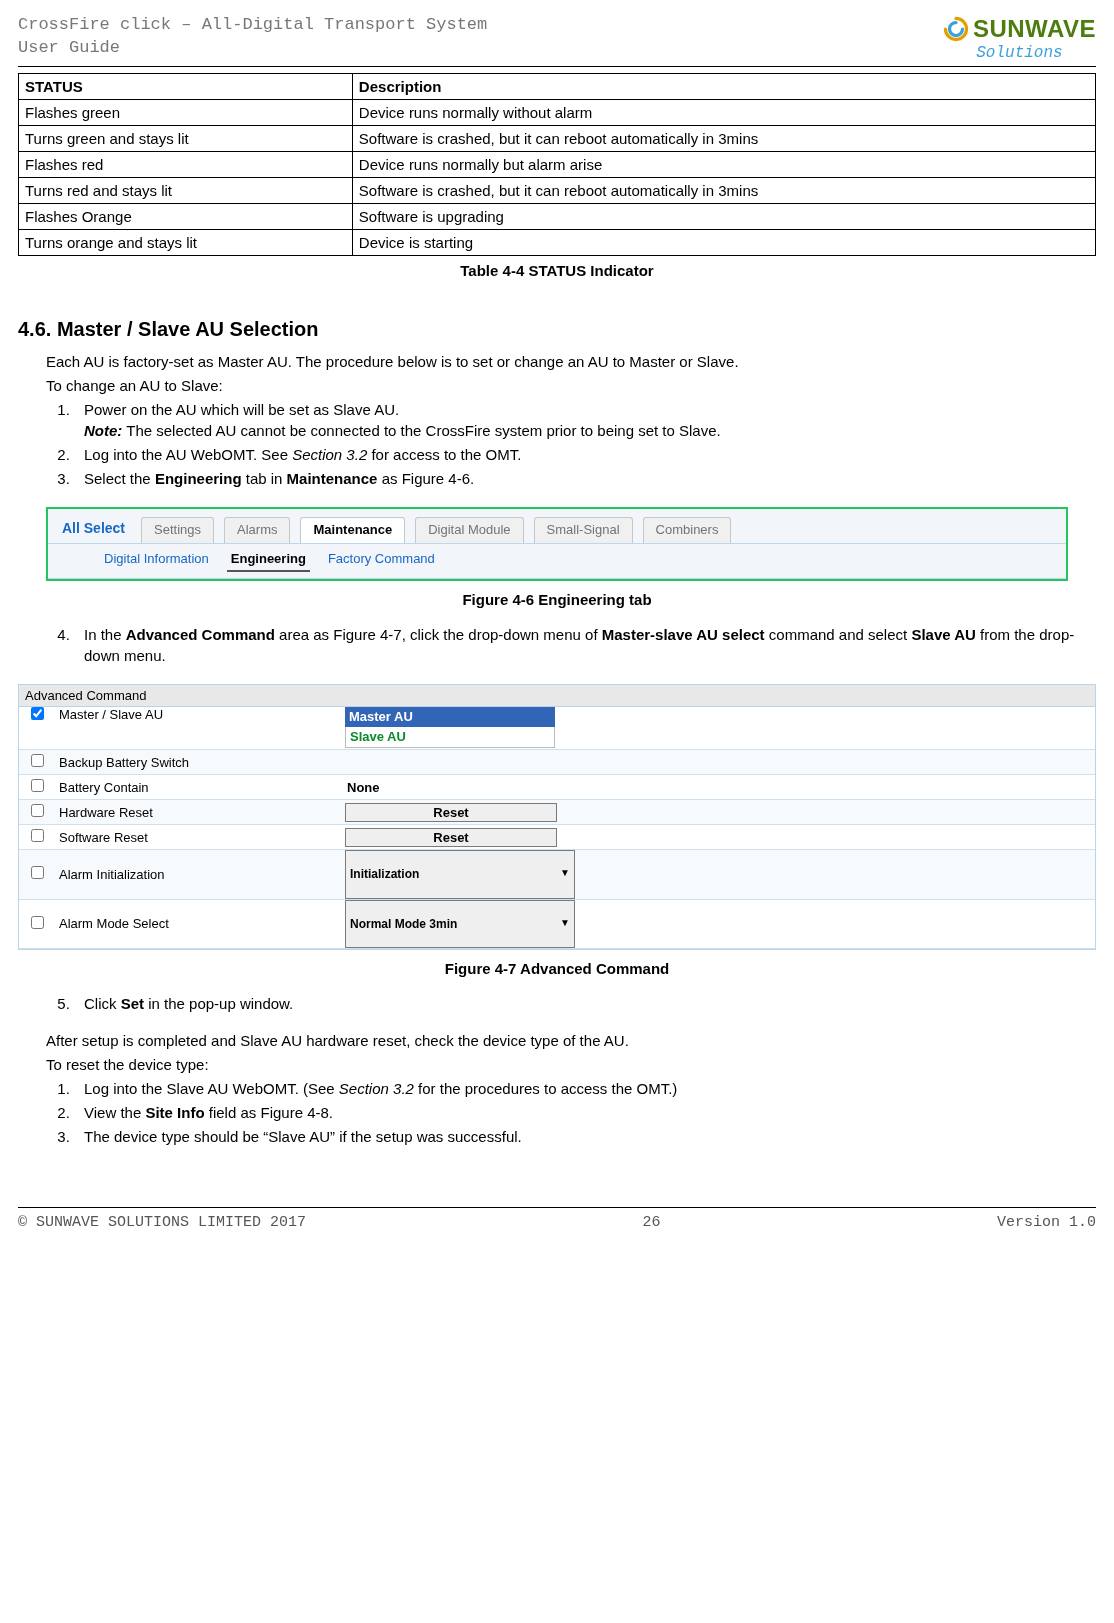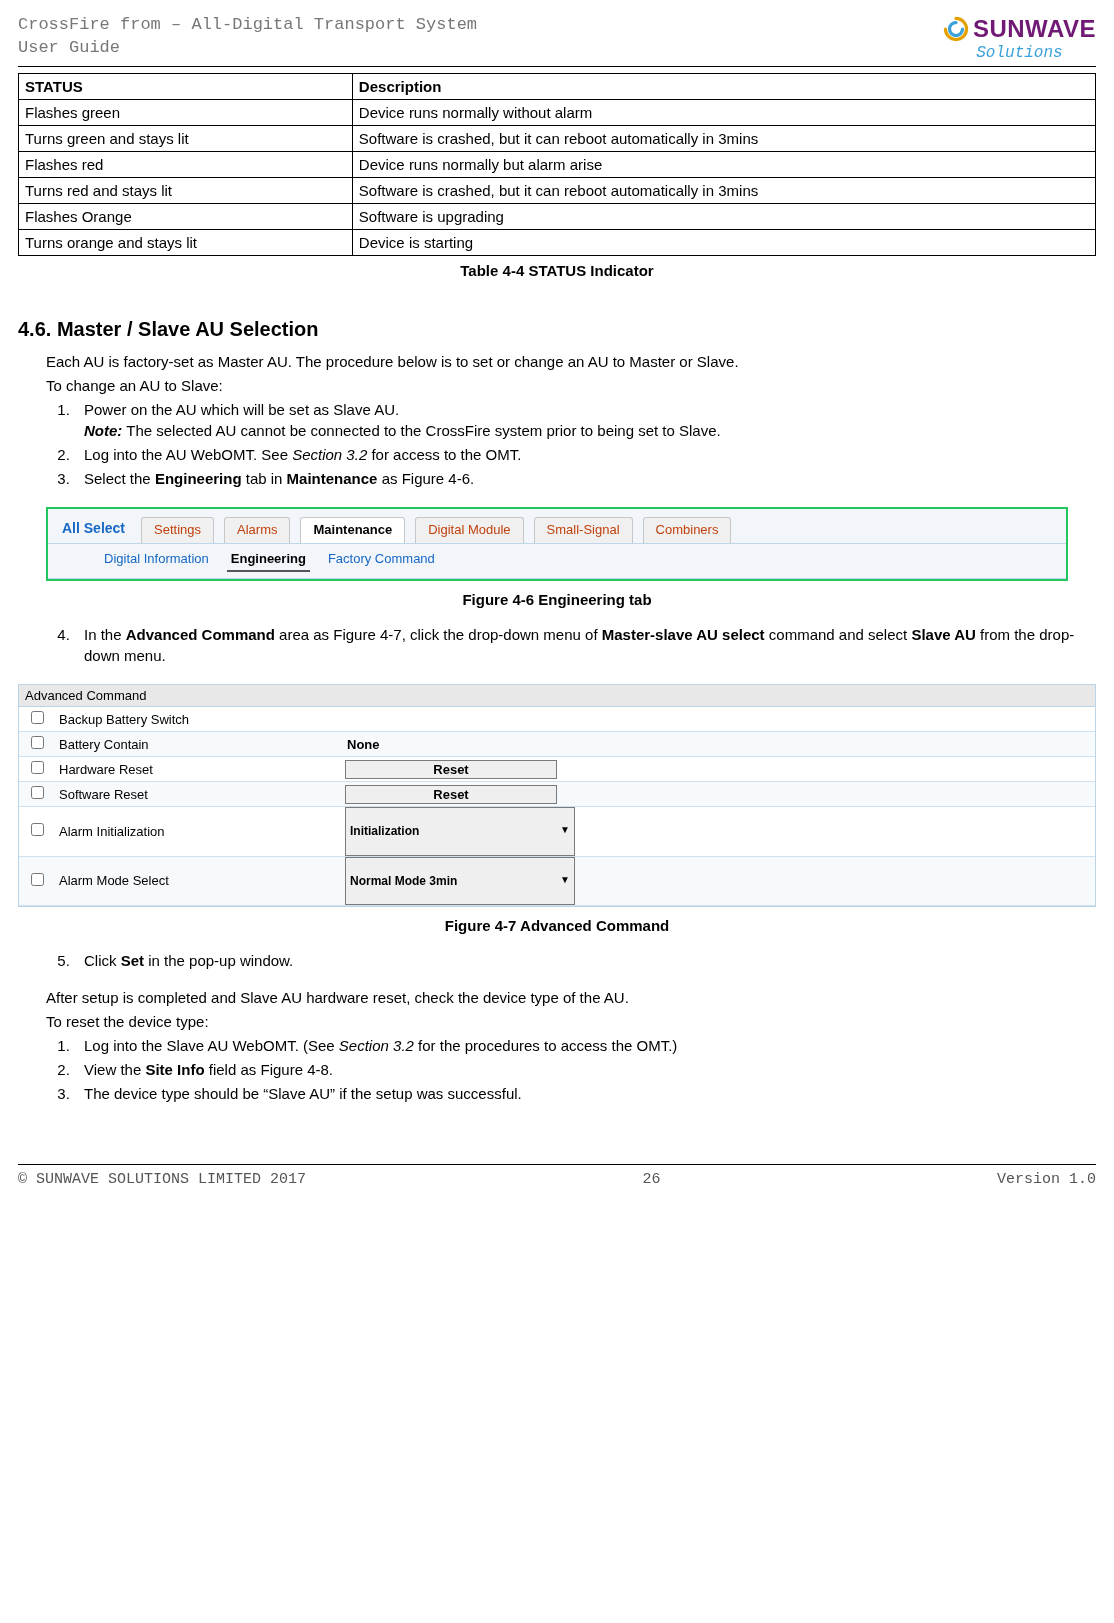"CrossFire from – All-Digital Transport" div { text: from -> click }
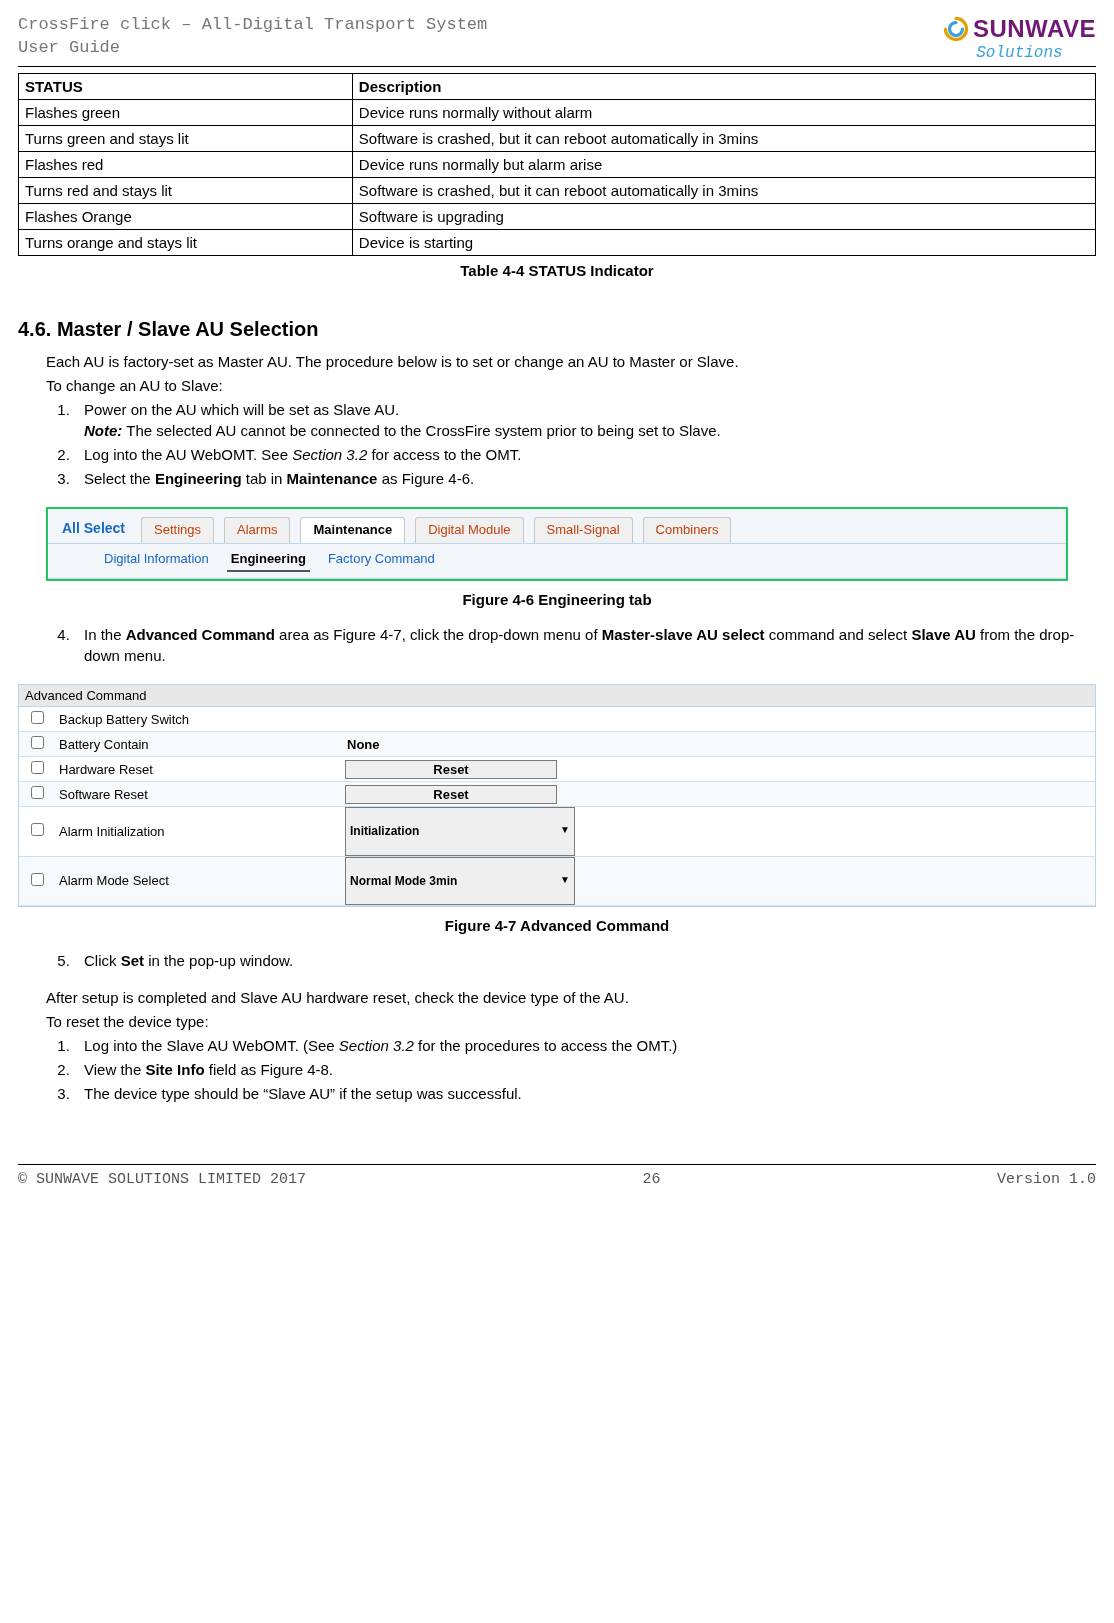"SUNWAVE" .logo-word { color: #701a75 -> #4d7c0f }
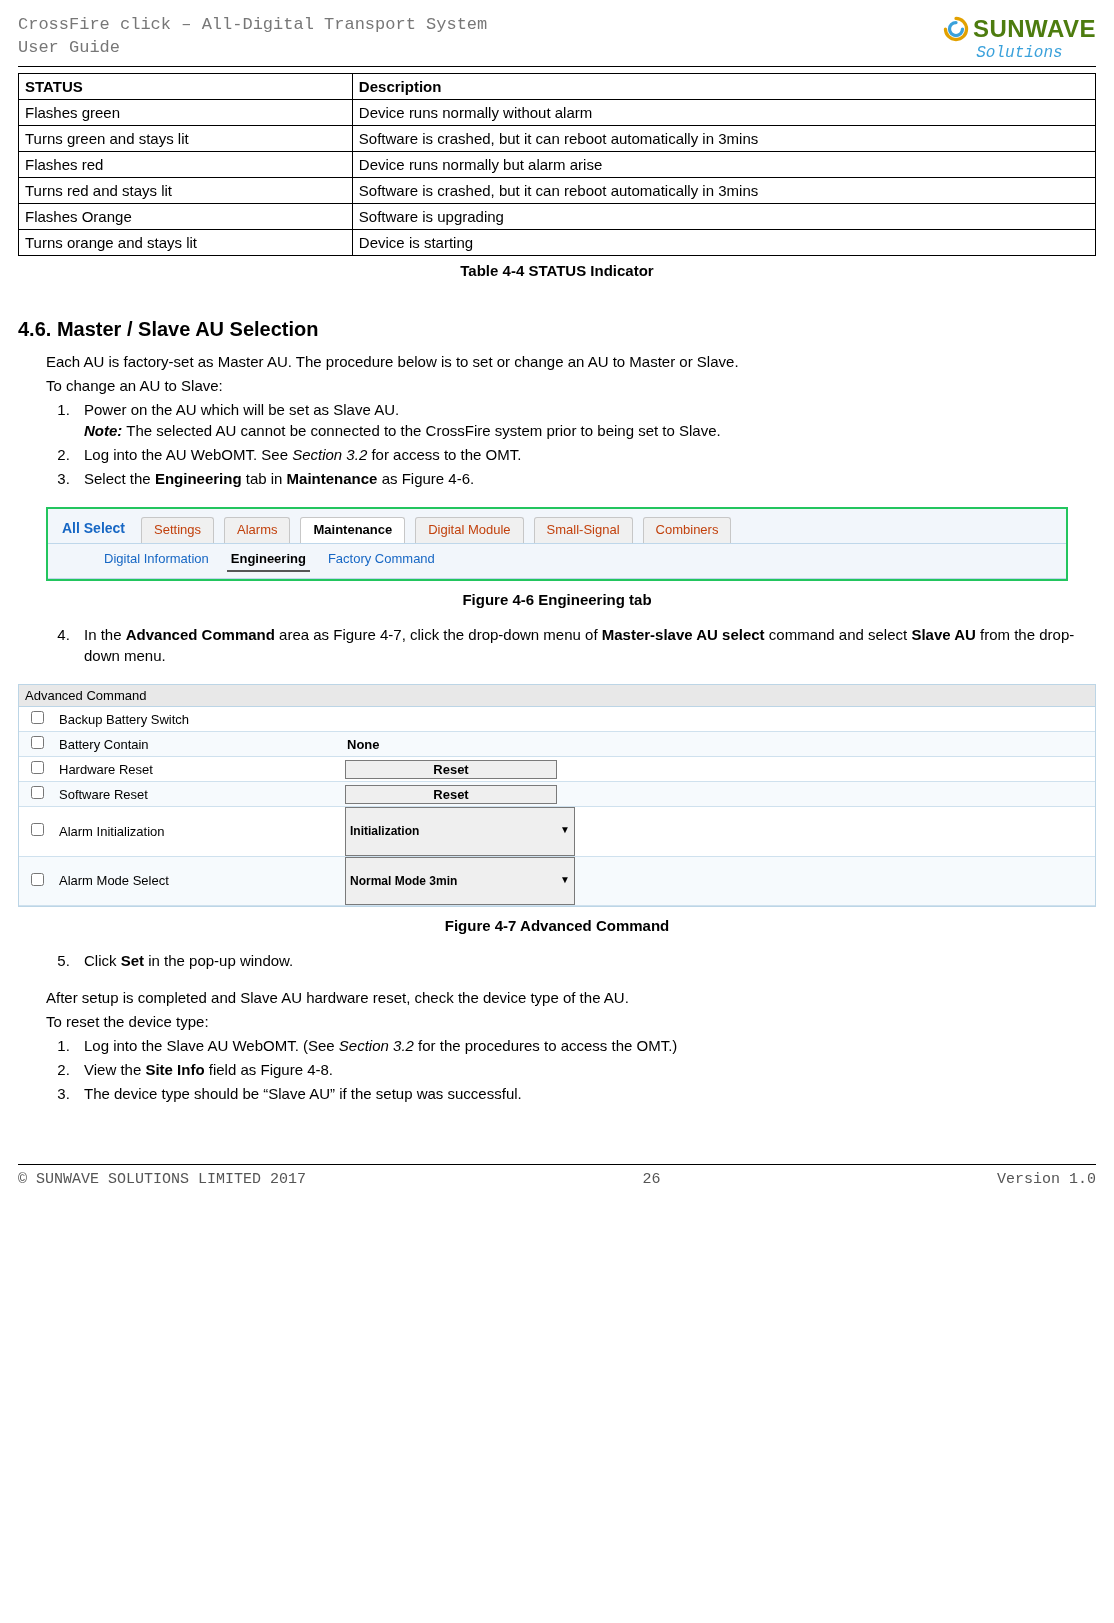"Settings" .tab { color: #c2410c -> #737373 }
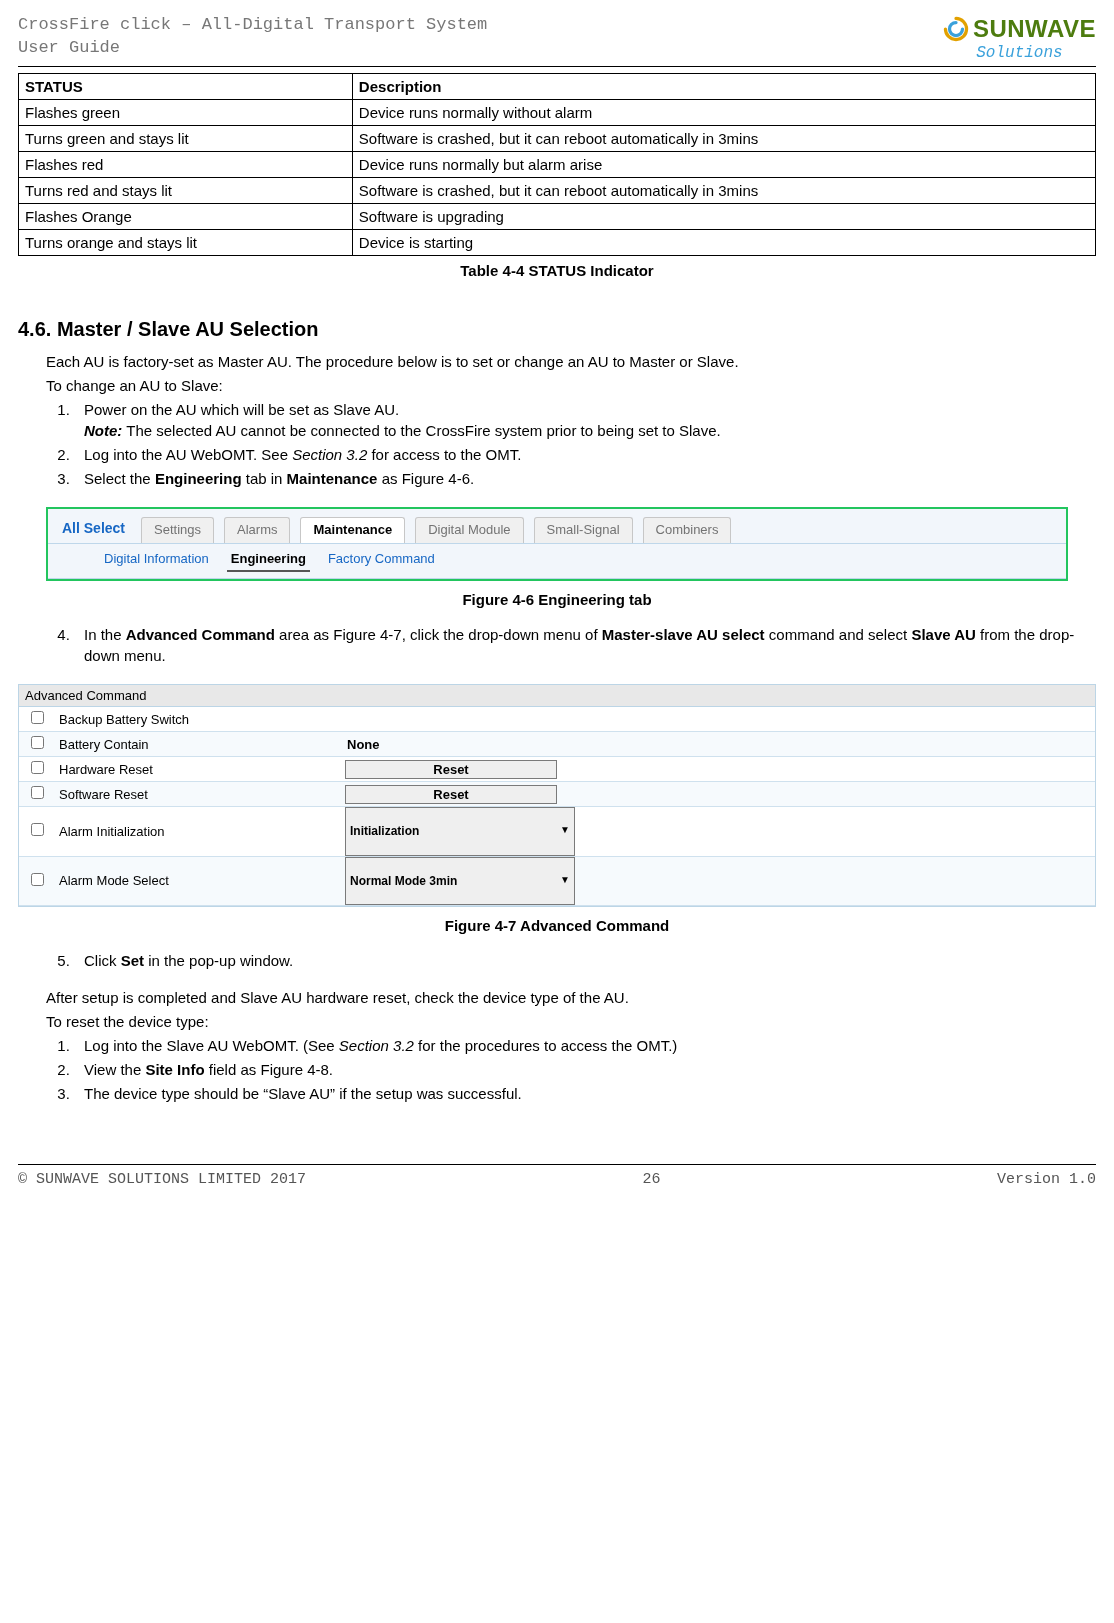"Master / Slave AU" div.adv-row { html: none -> <div> <div><input></div> <div>Master / Slave AU</div> <div> <span>Master AU</span> <span>Slave AU</span> </div> <div></div> </div> }
